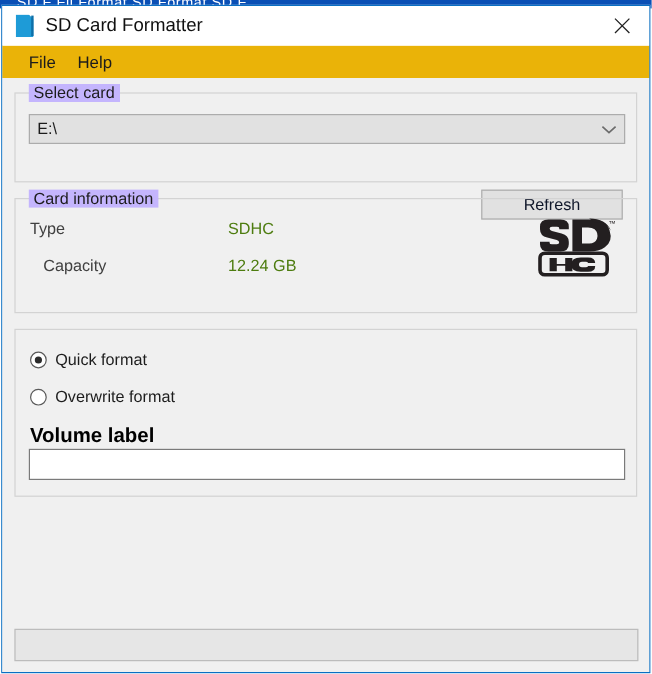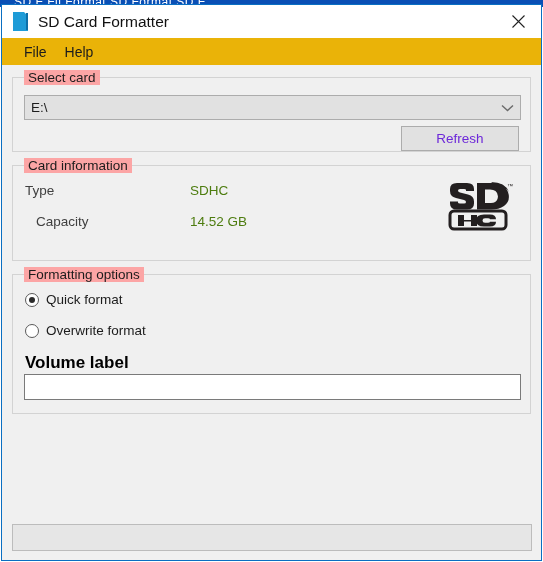"Select card" .group > .legend { background: #fca5a5 -> #c4b5fd }
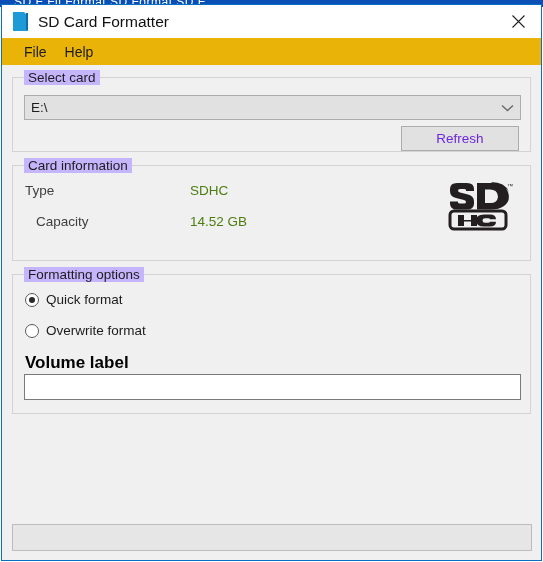"Refresh" .btn { color: #6d28d9 -> #0f172a; margin-top: none -> 32px }
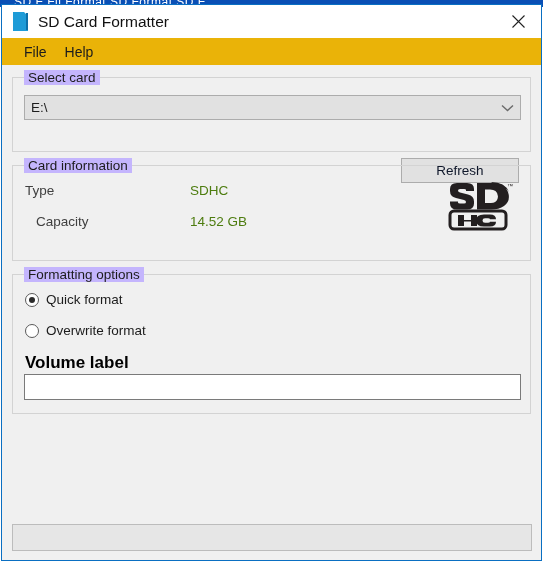"14.52 GB" div.info-val { text: 14.52 -> 12.24 }
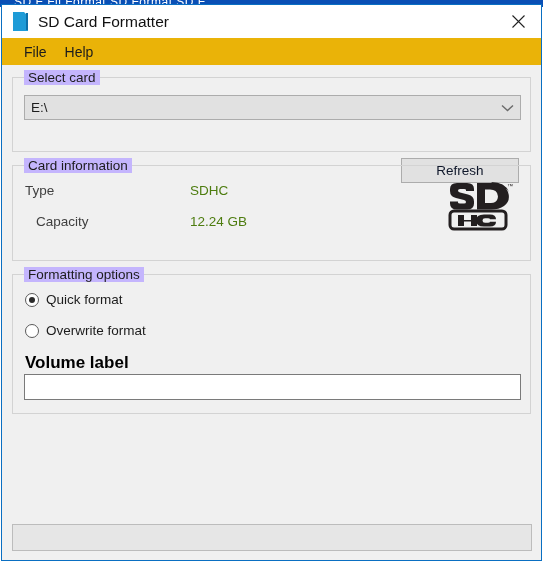"Formatting options" div.legend { html: <div>Formatting options</div> -> none }
